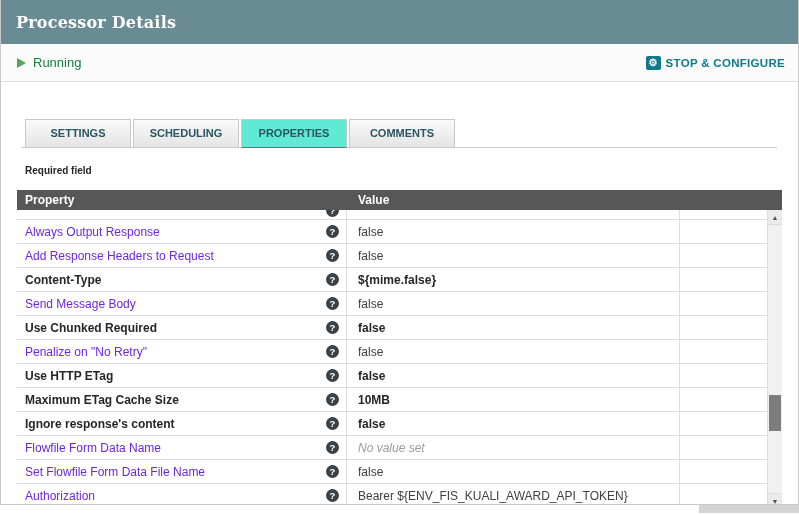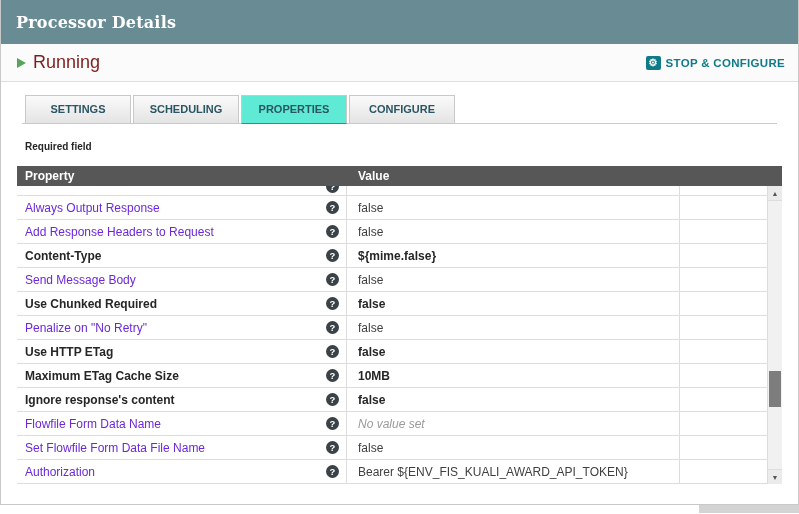"Running" .run-label { color: #7f1d1d -> #15803d; font-size: 18px -> 13px }
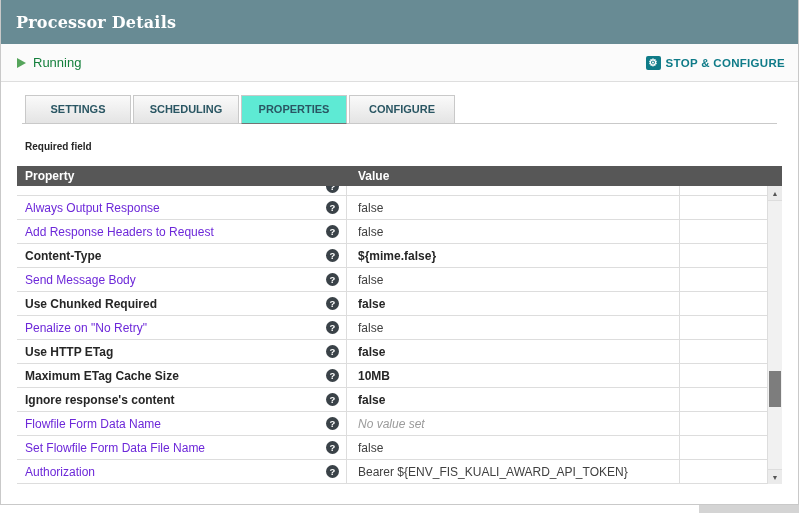"SETTINGS" .tab { margin-top: none -> 24px }
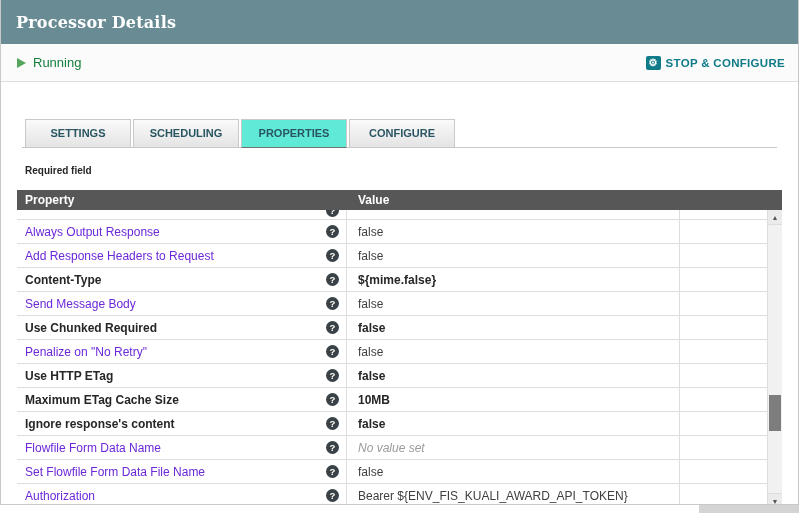"CONFIGURE" span { text: CONFIGURE -> COMMENTS }
